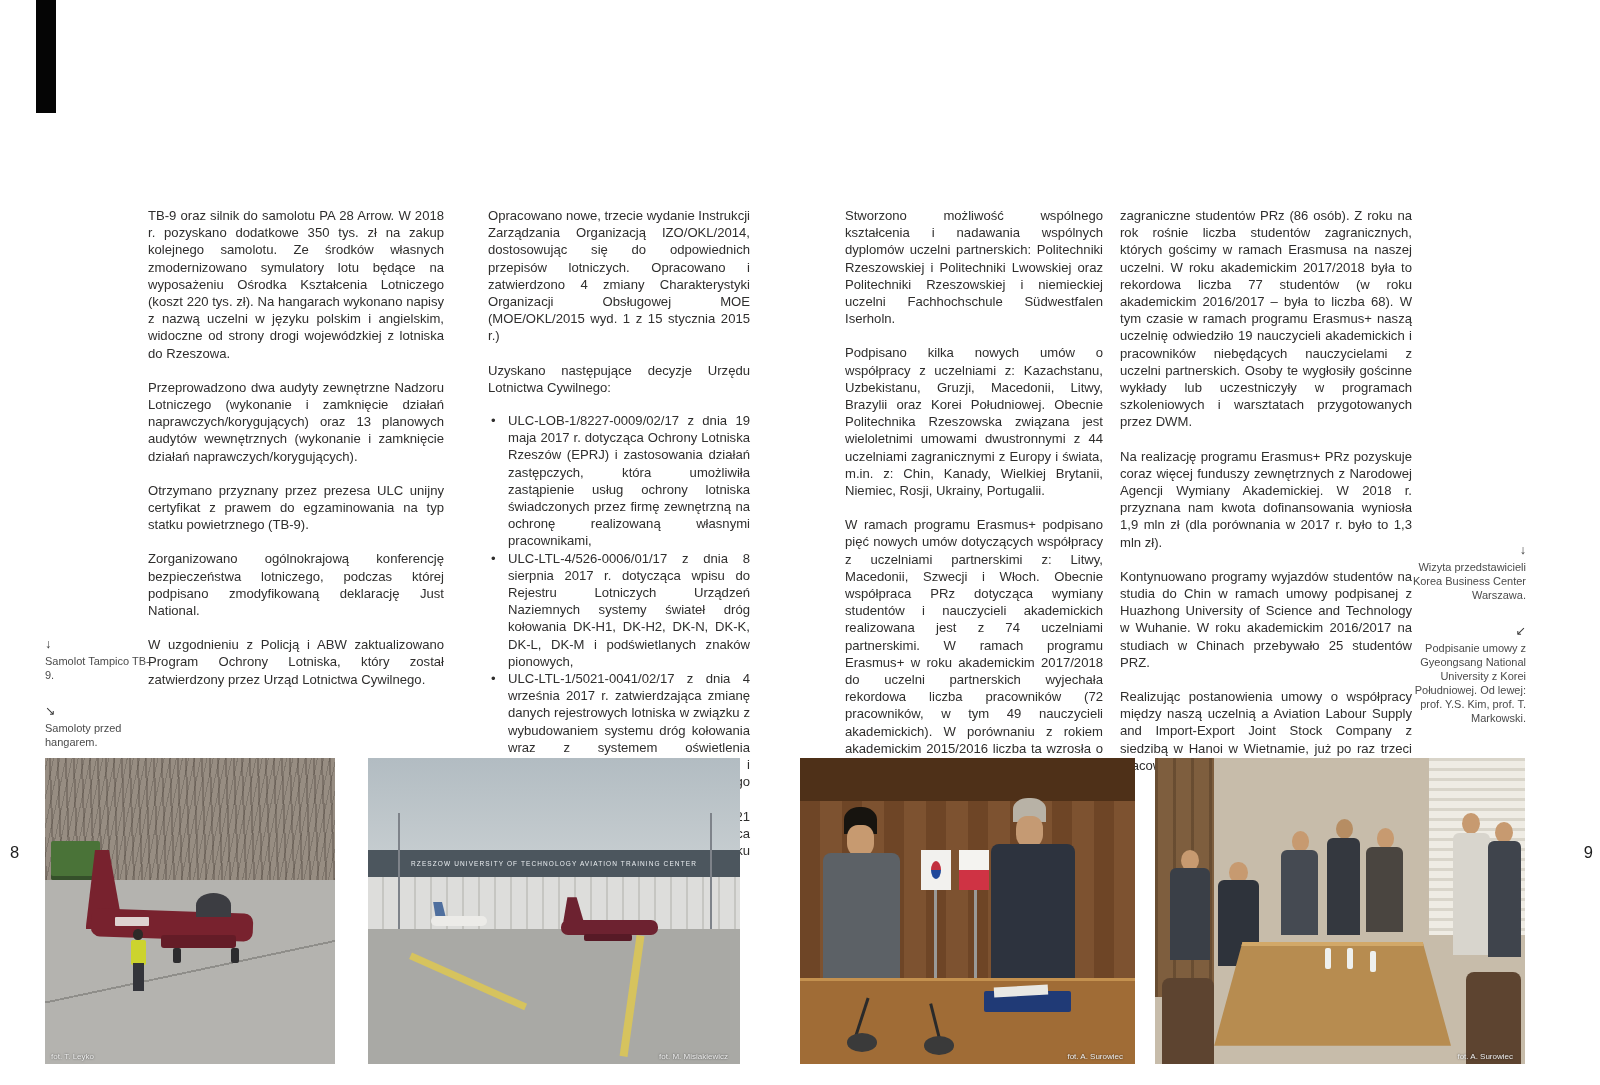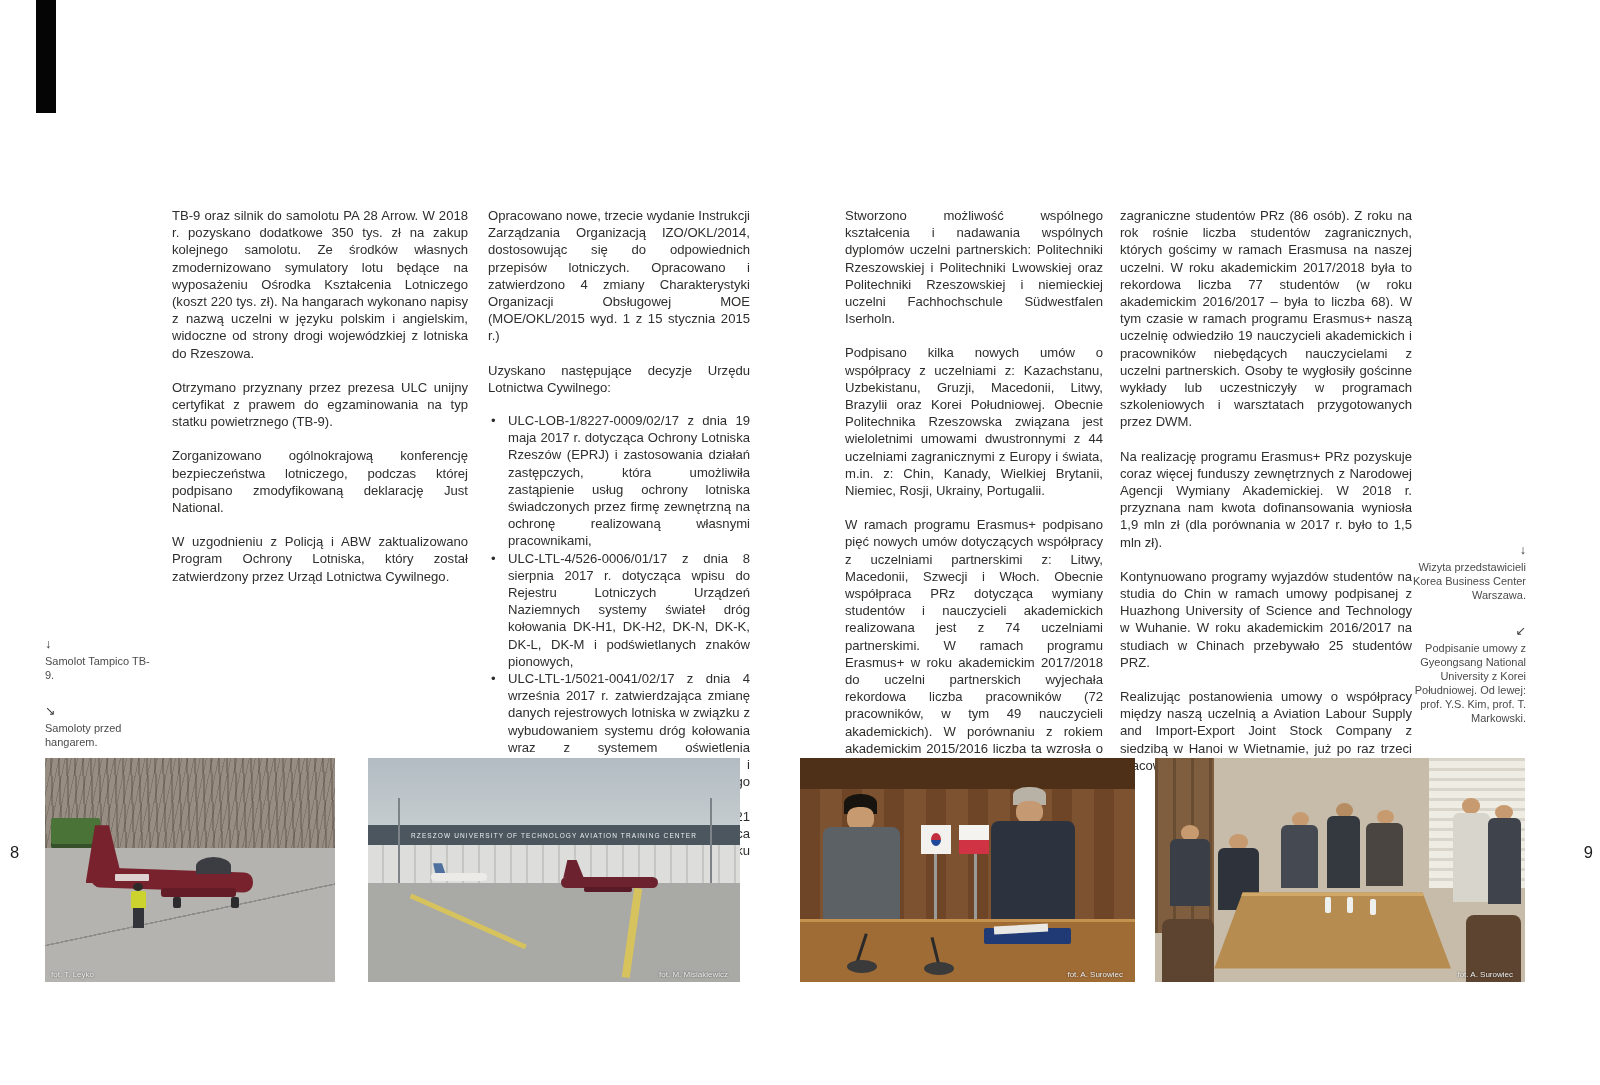"TB-9 oraz silnik do samolotu" .c1 { left: 172px -> 148px }
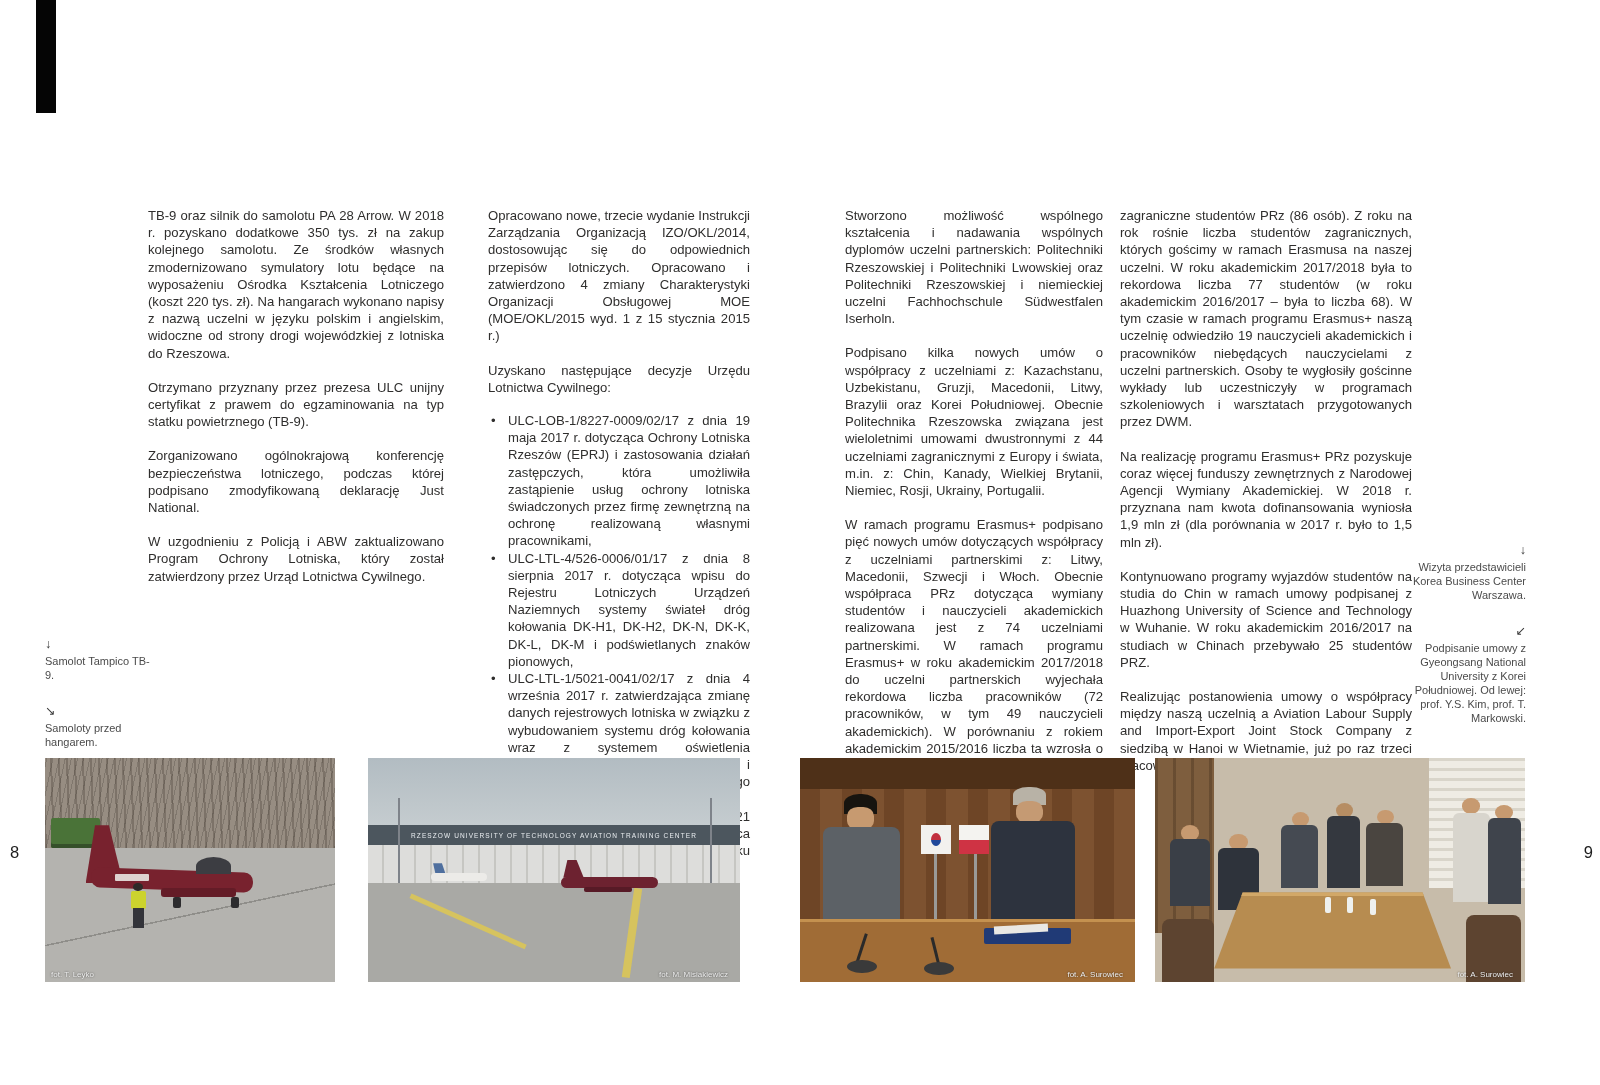"Przeprowadzono dwa audyty zewnętrzne" p { html: none -> <p>Przeprowadzono dwa audyty zewnętrzne Nadzoru Lotniczego (wykonanie i zamknięcie działań naprawczych/korygujących) oraz 13 planowych audytów wewnętrznych (wykonanie i zamknięcie działań naprawczych/korygujących).</p> }
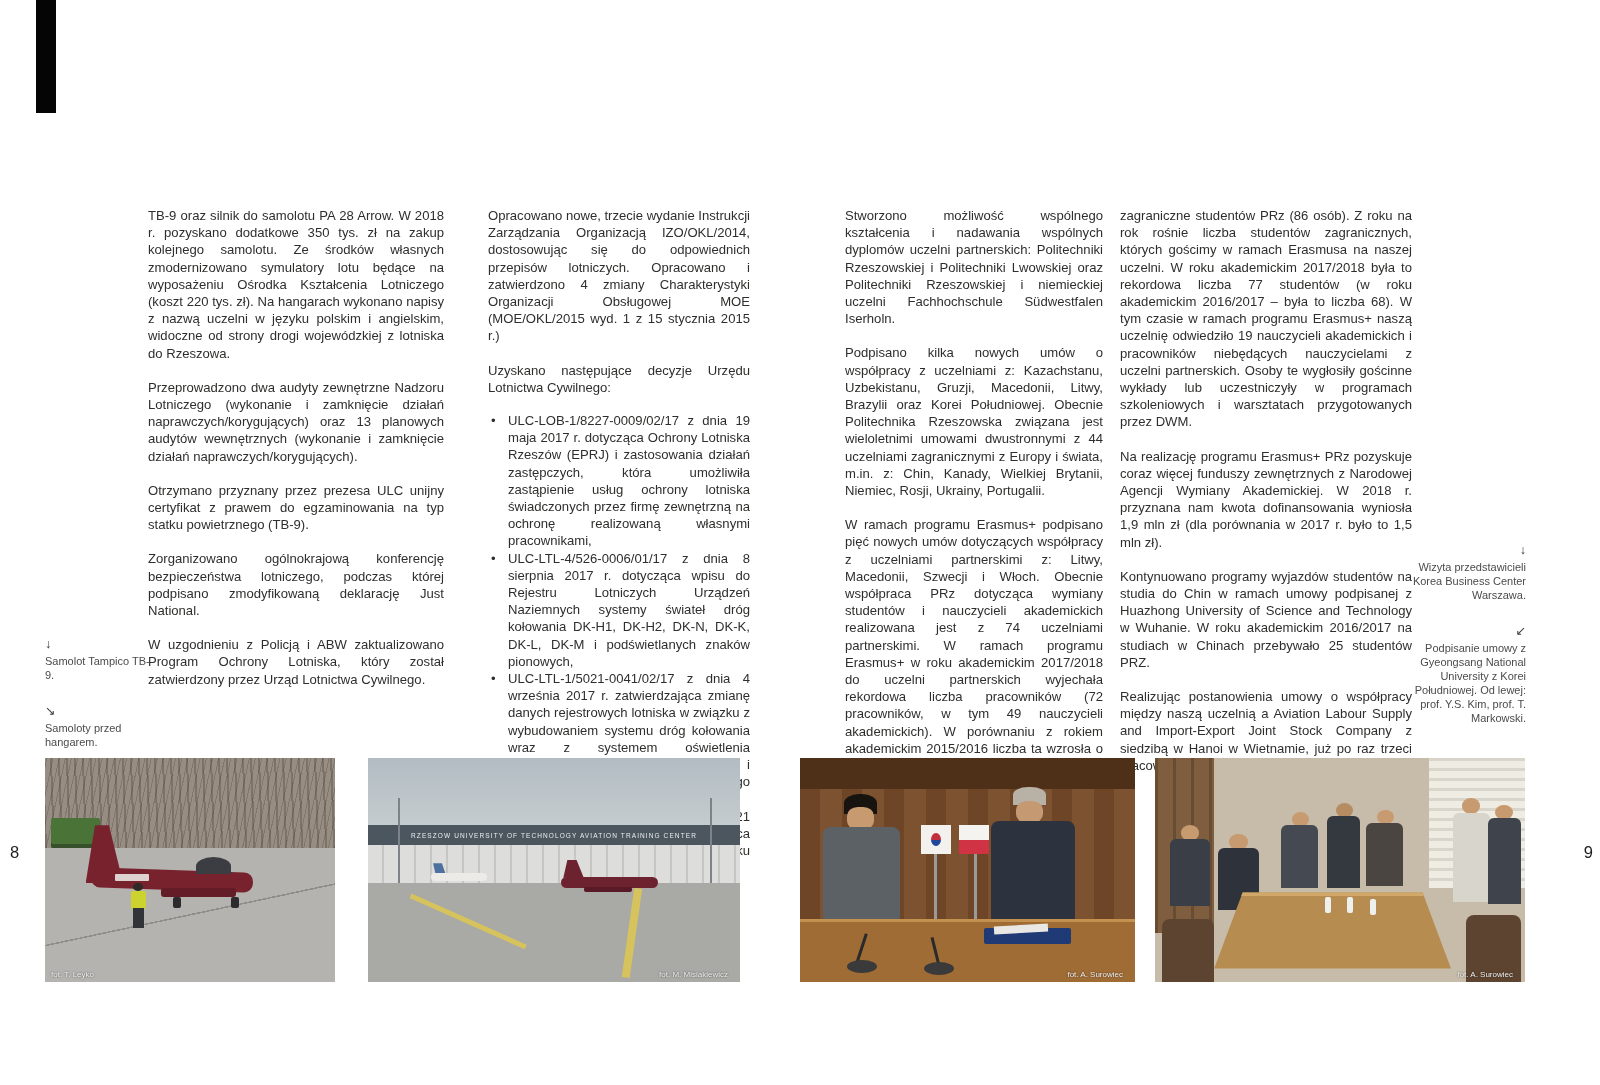"Na realizację programu Erasmus+ PRz" p { text: 1,5 -> 1,3 }
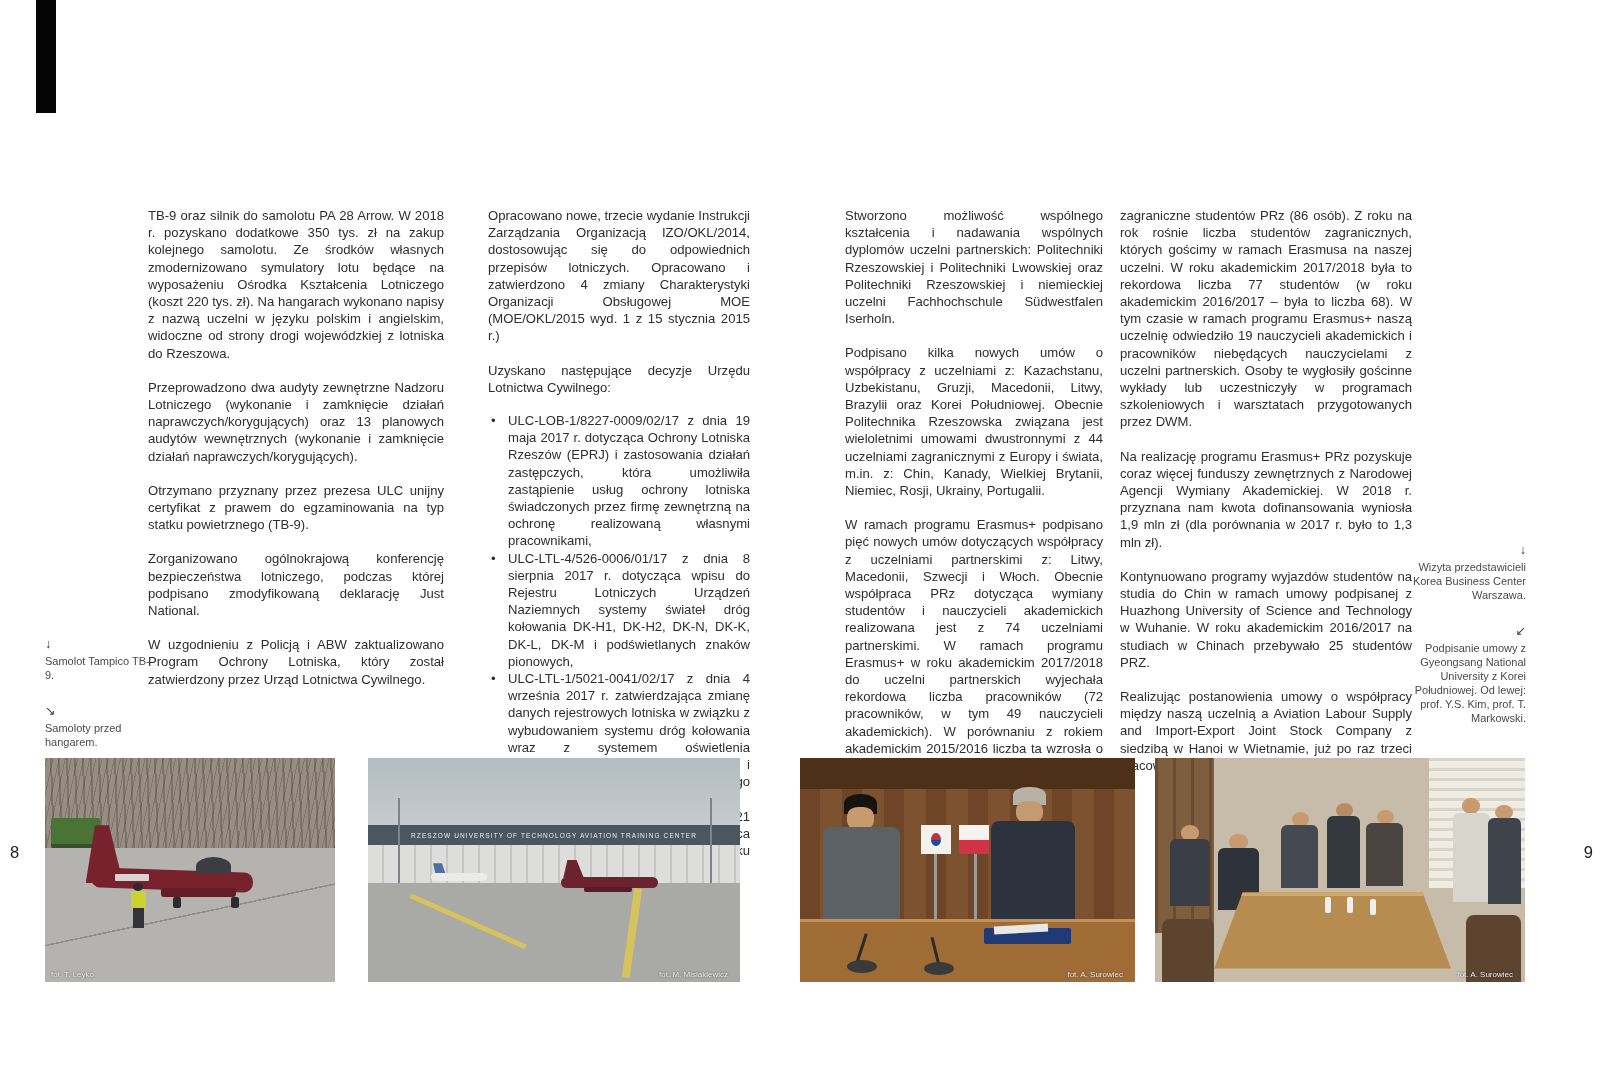"fot. T. Leyko" .photo { height: 224px -> 306px }
